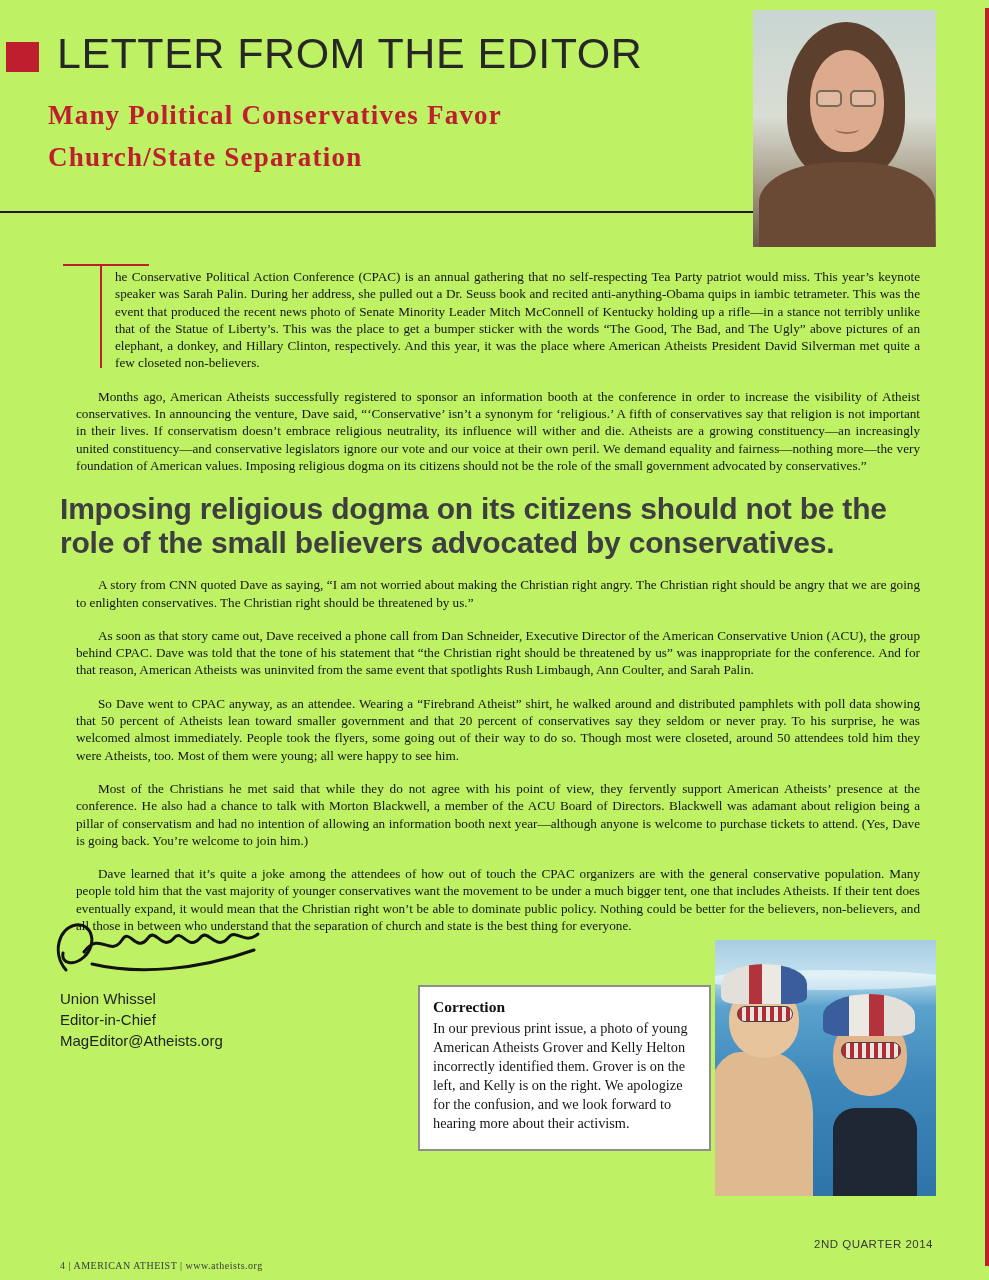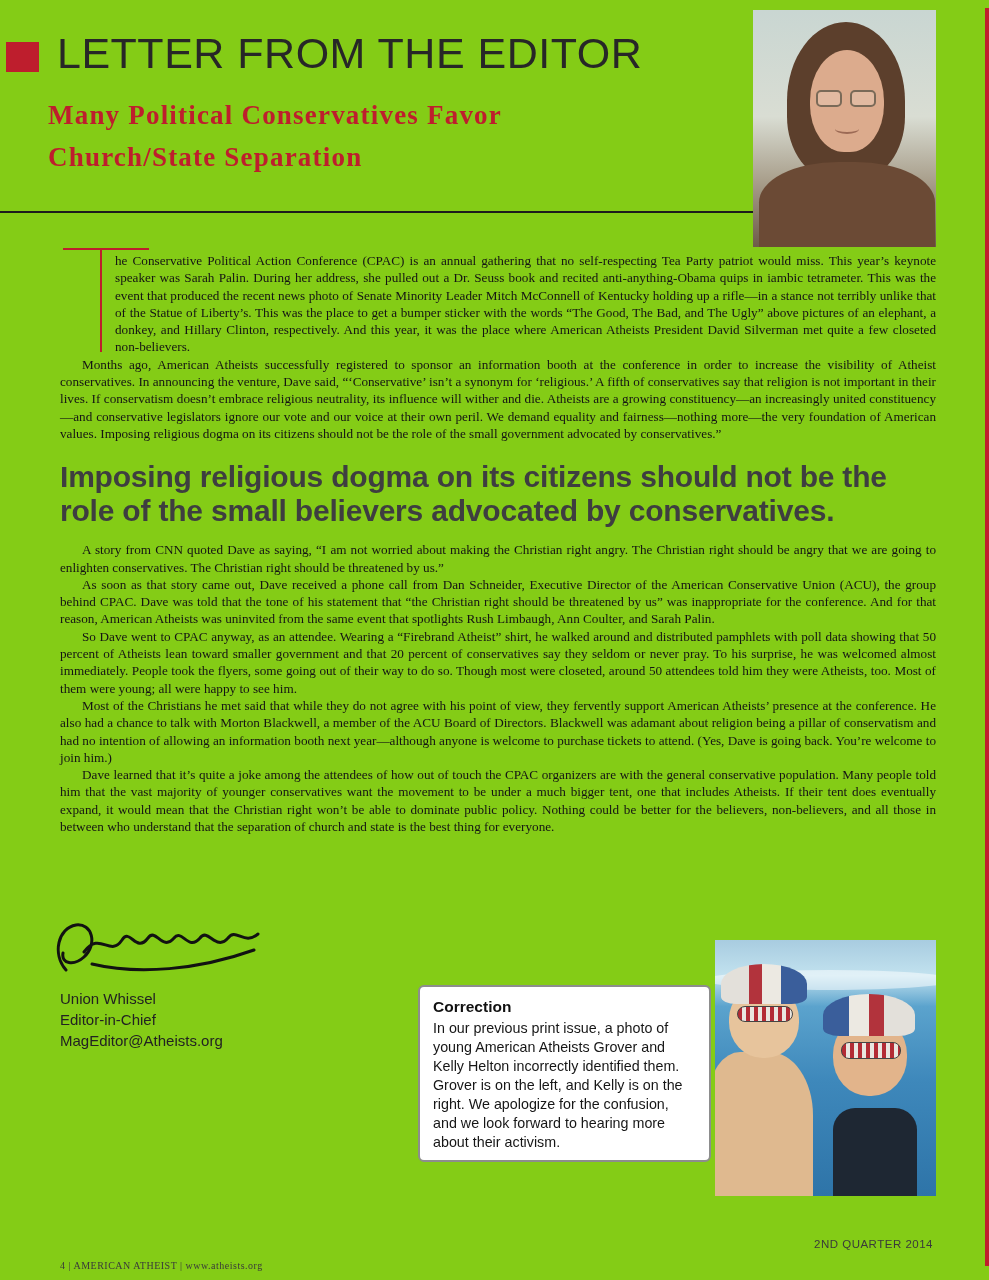"LETTER FROM THE EDITOR" .page { background: #84cc16 -> #bef264 }
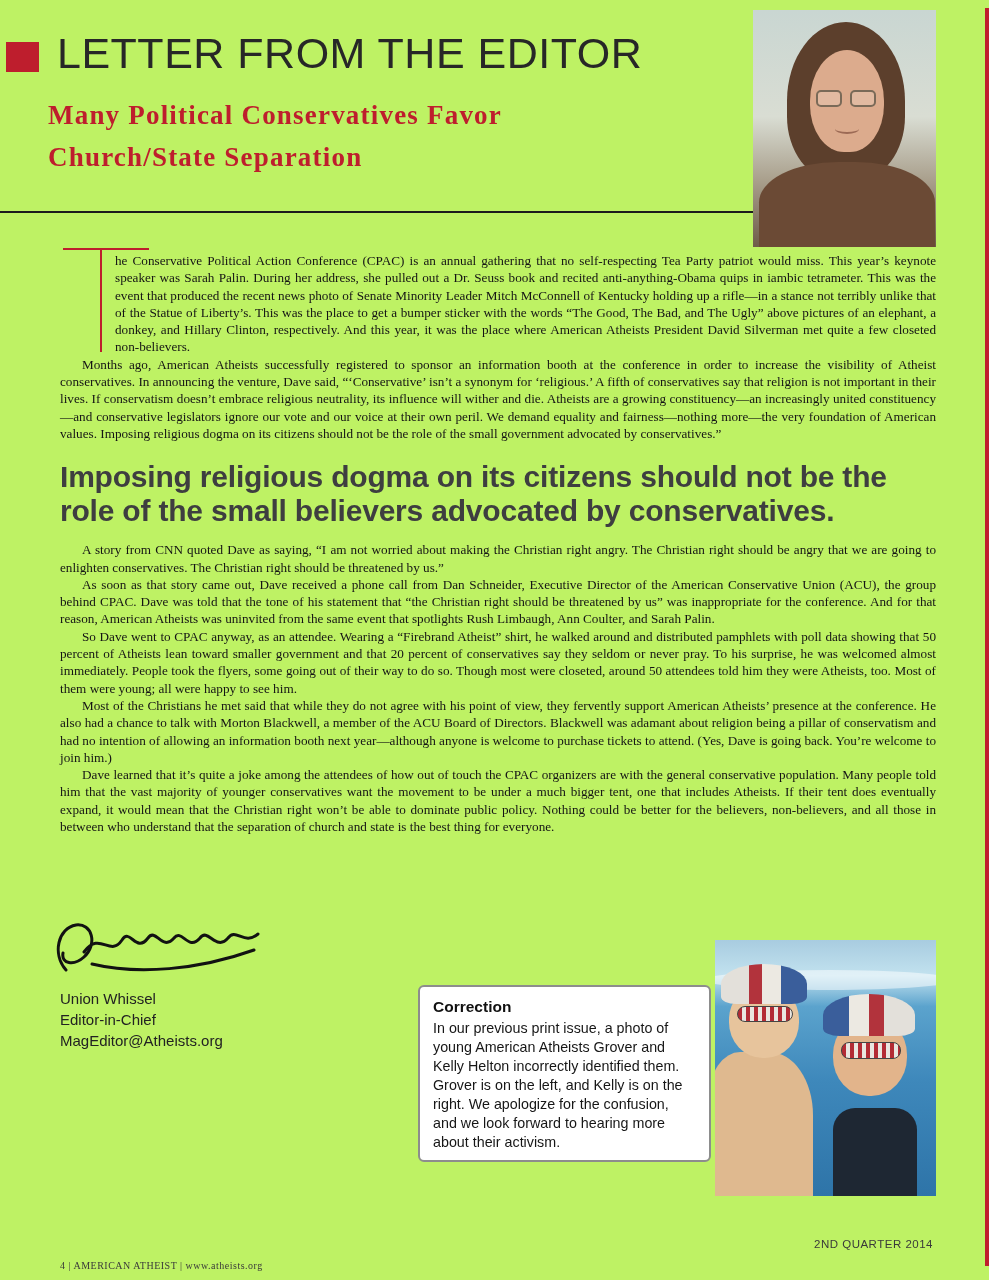"he Conservative Political Action" .article p { margin: 0 -> 16px }
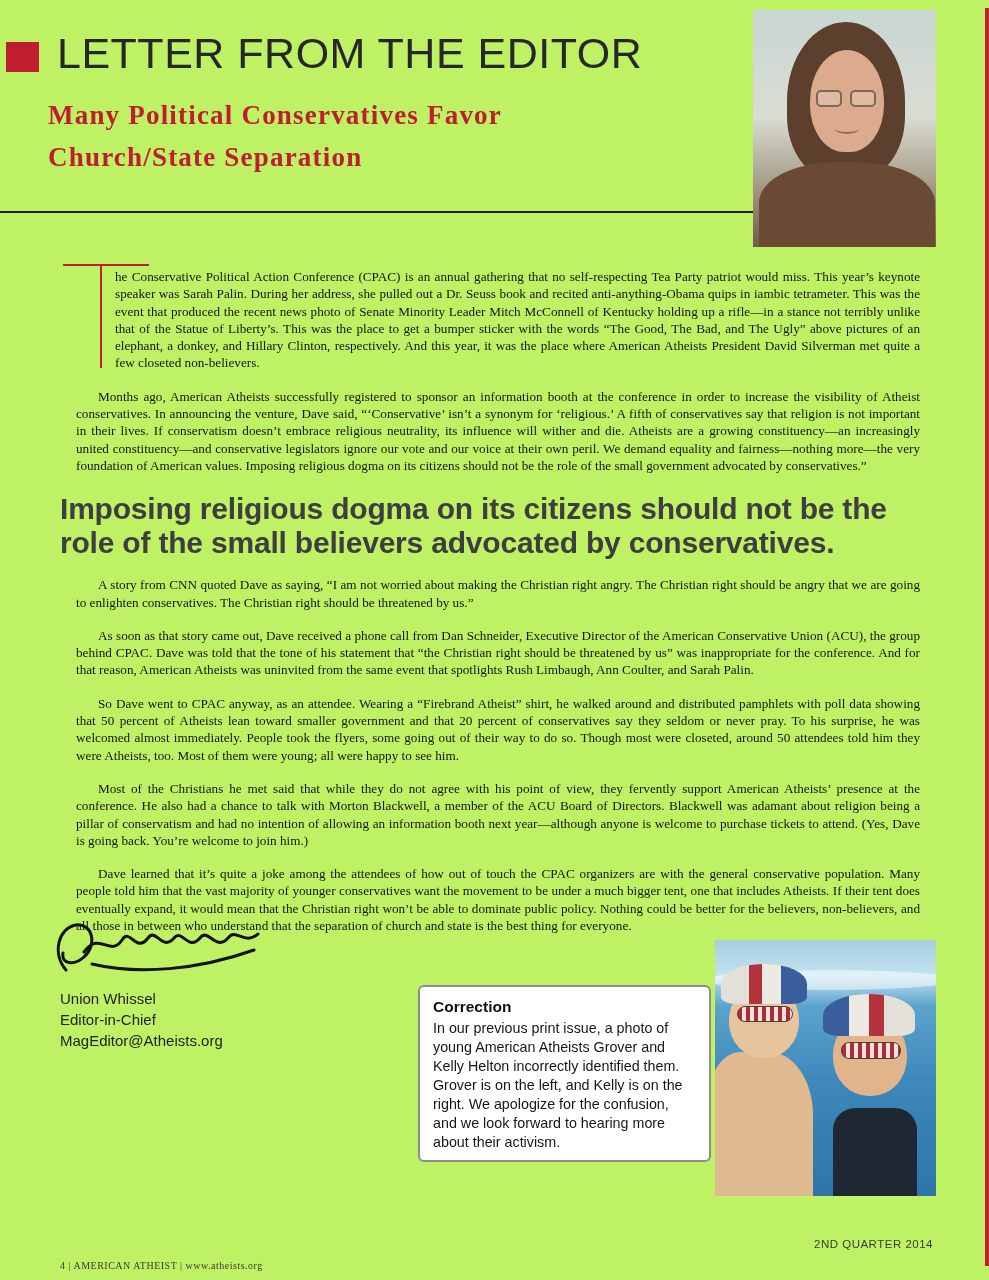"Correction" .correction { border-radius: 6px -> 0; font-family: Liberation Sans, sans-serif -> Liberation Serif, serif; padding: 11px 13px 8px 13px -> 11px 13px 16px 13px }
